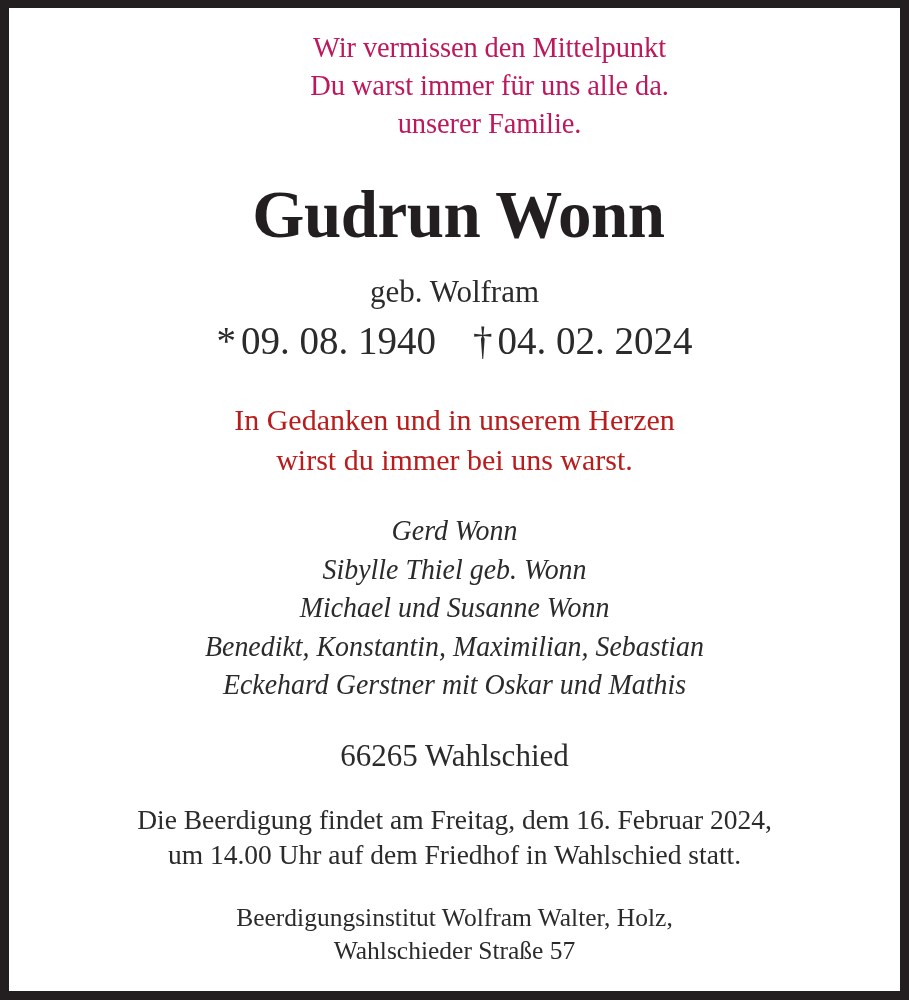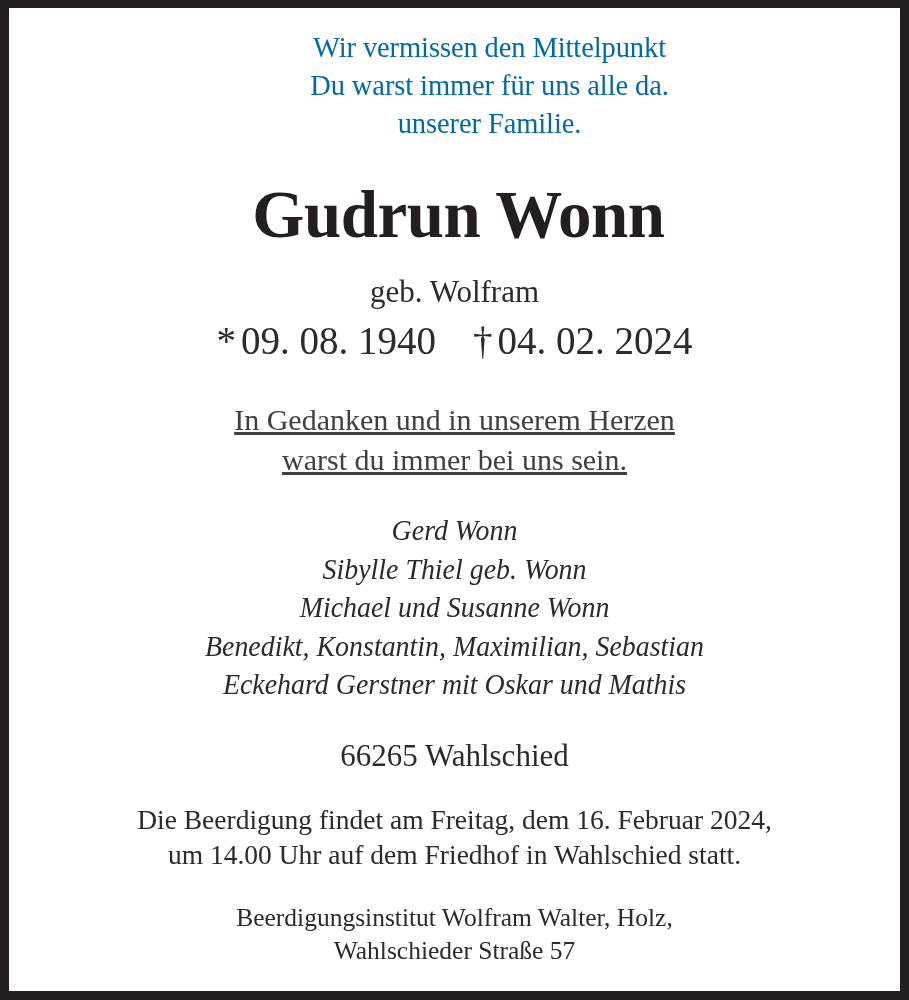"Wir vermissen den Mittelpunkt" .epitaph { color: #0369a1 -> #be185d }
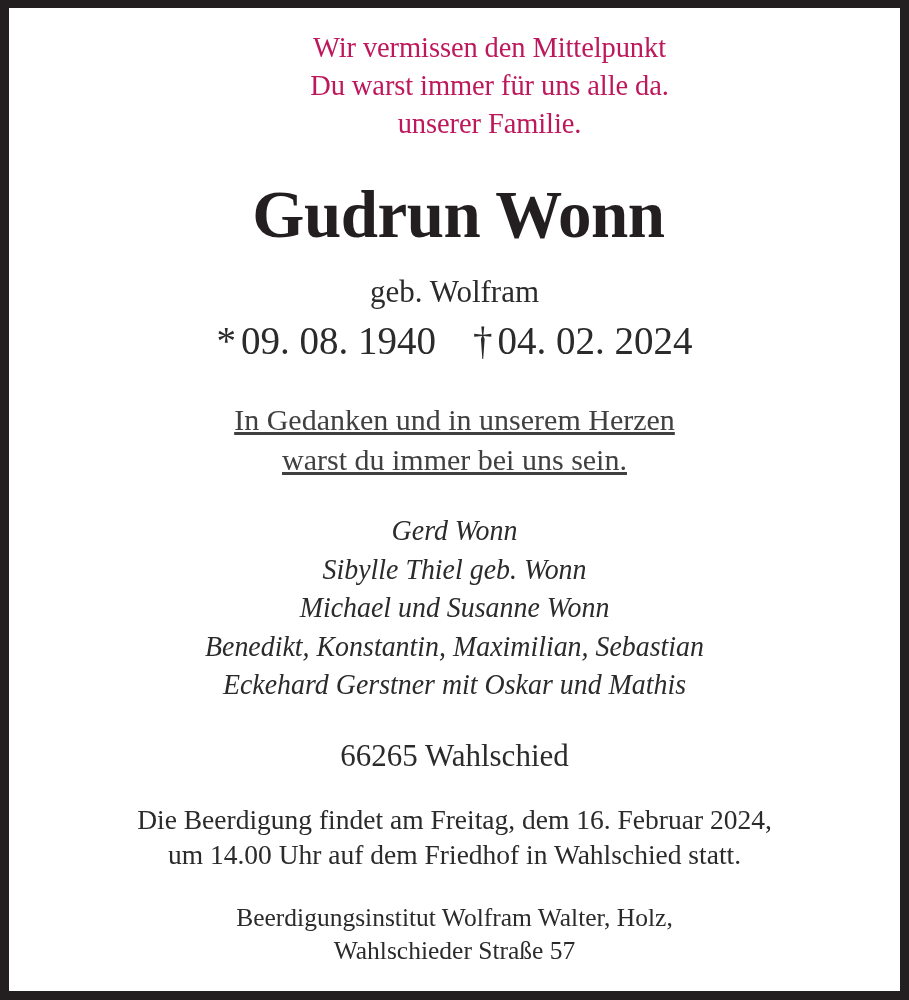"In Gedanken und in unserem" .verse { color: #404040 -> #b91c1c; text-decoration: underline -> none }
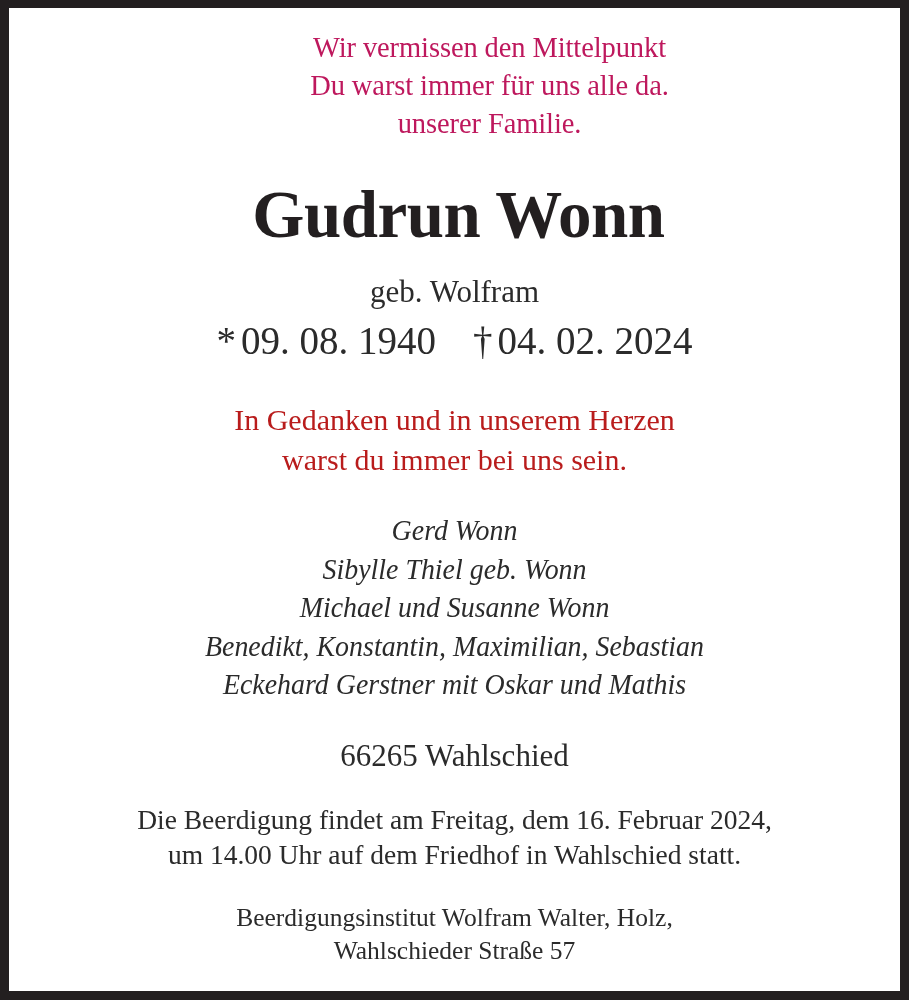"warst du immer bei uns" span.ln { text: warst du immer bei uns sein -> wirst du immer bei uns warst }
